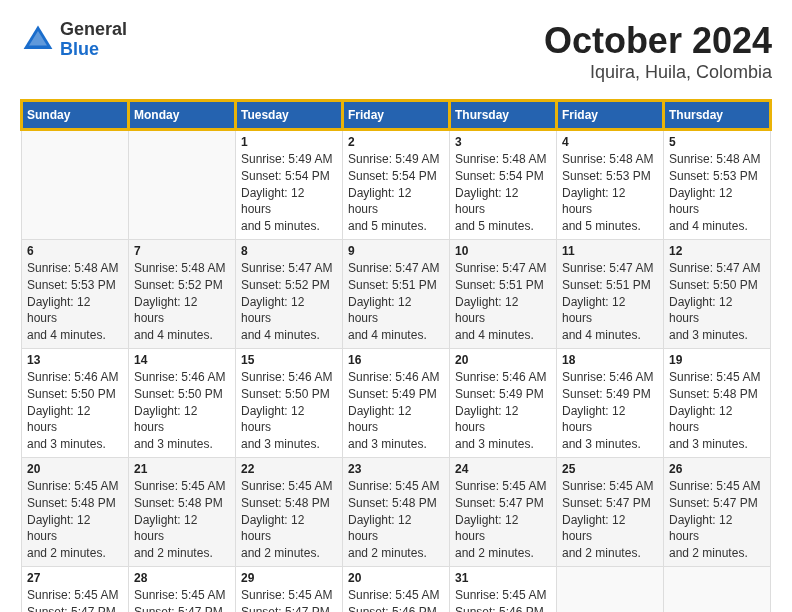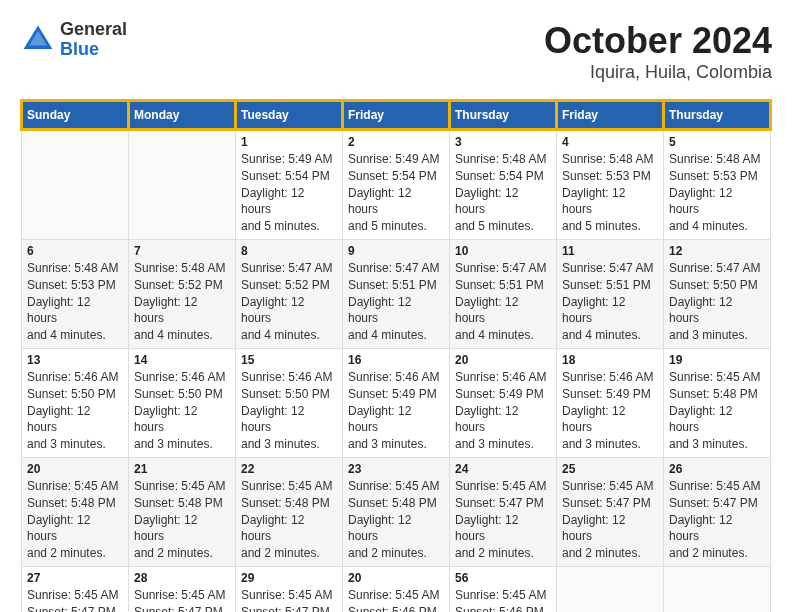"56" span.day-num { text: 56 -> 31 }
